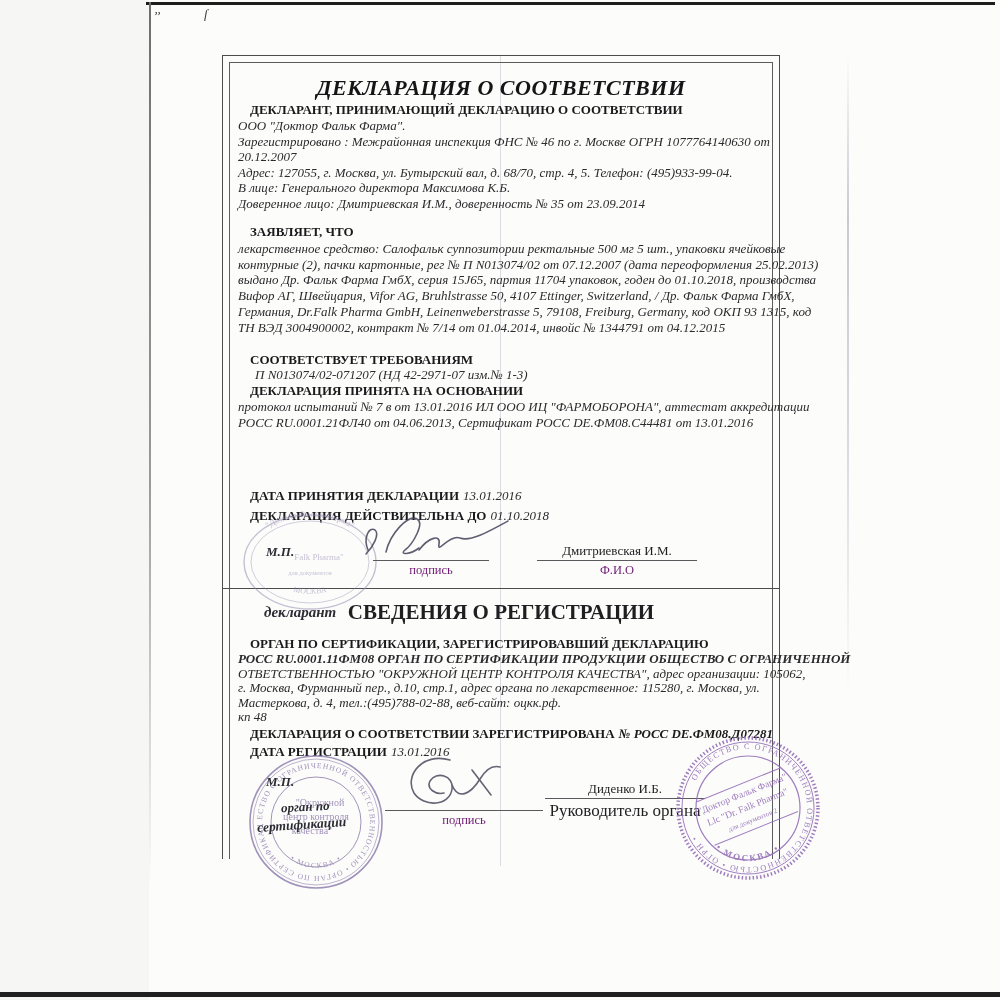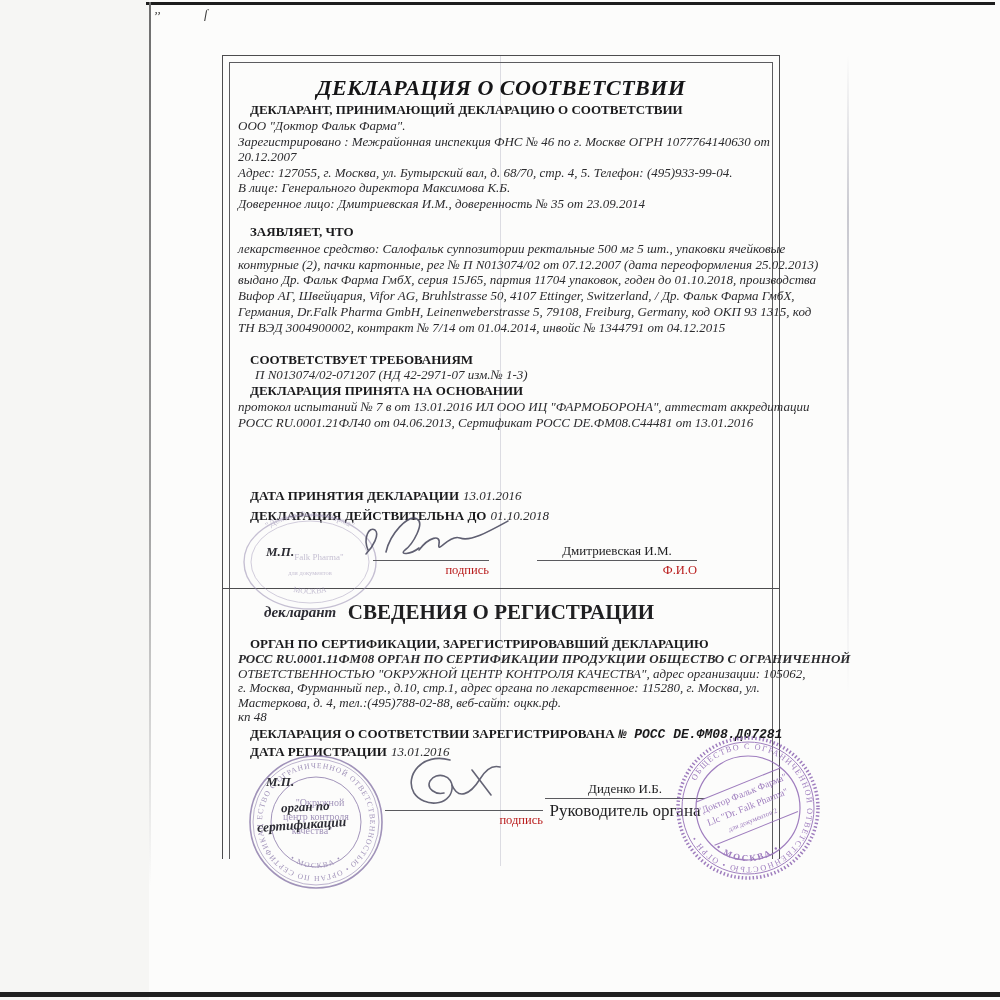"подпись" .lbl { color: #b91c1c -> #701a75; text-align: right -> none }
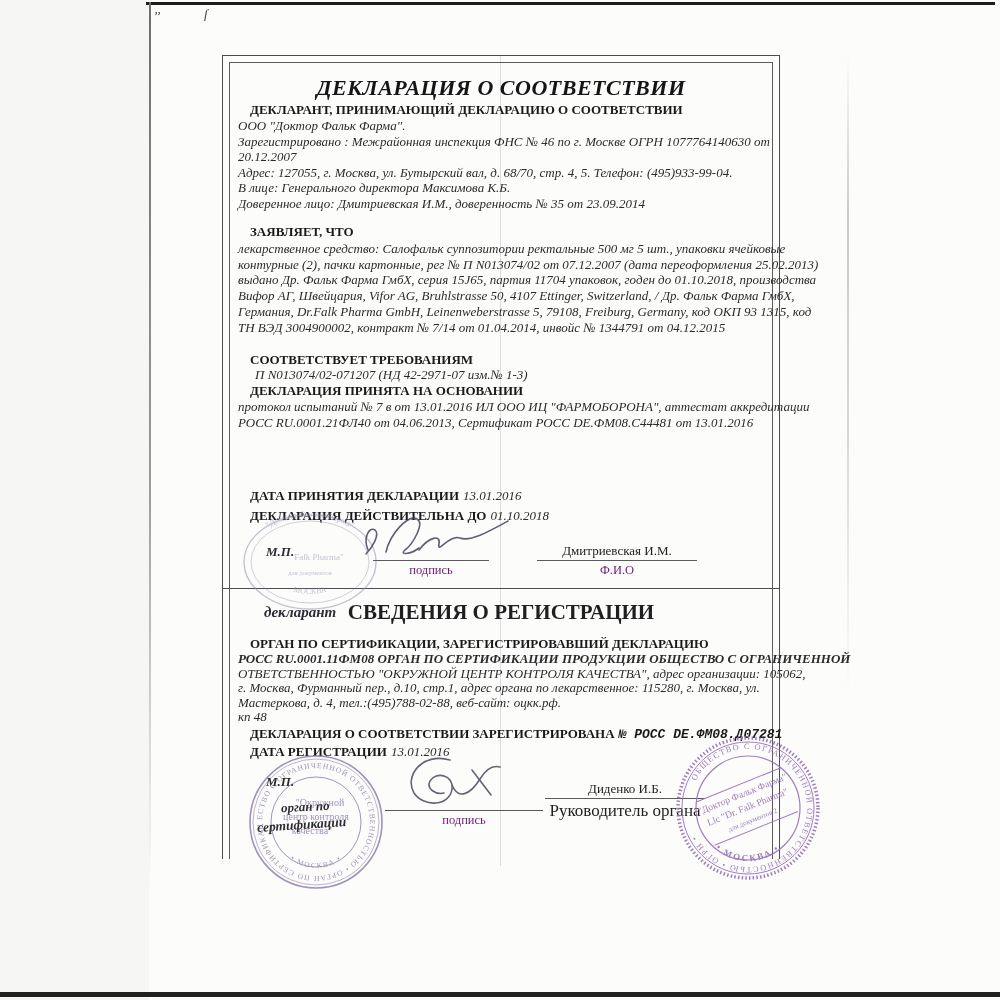"№ РОСС DE.ФМ08.Д07281" span.b { font-family: Liberation Mono, monospace -> none }
